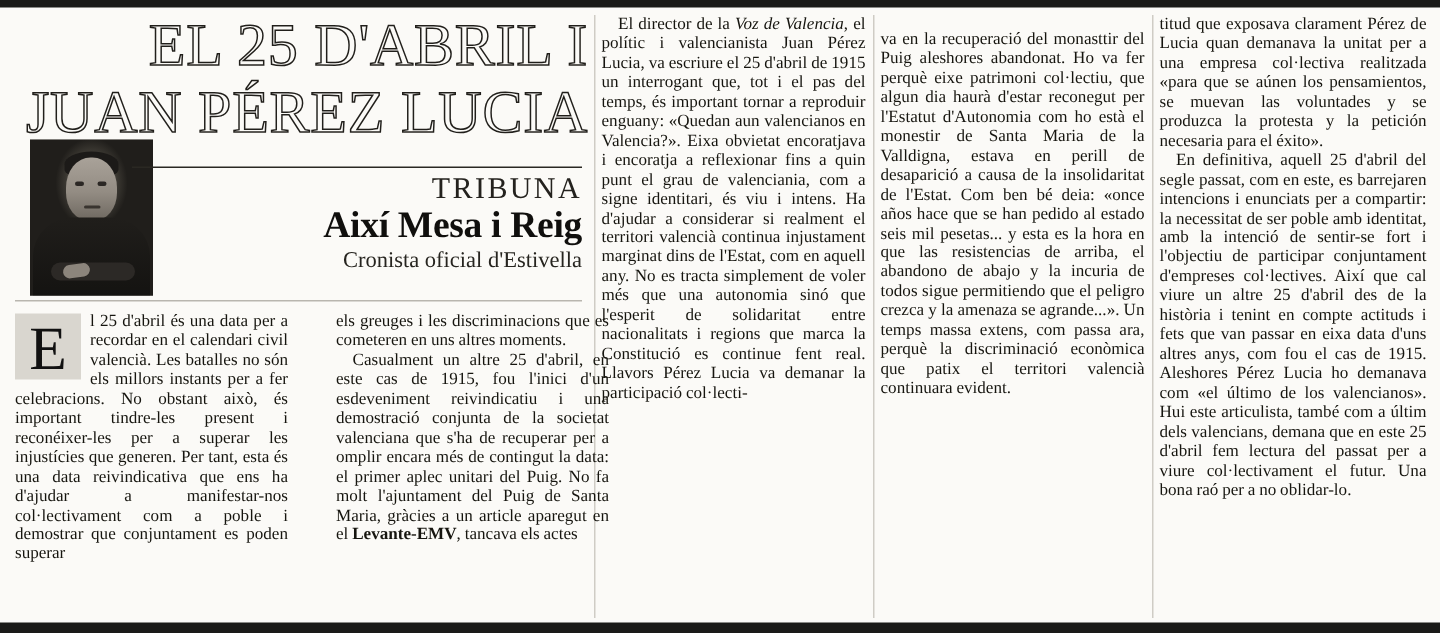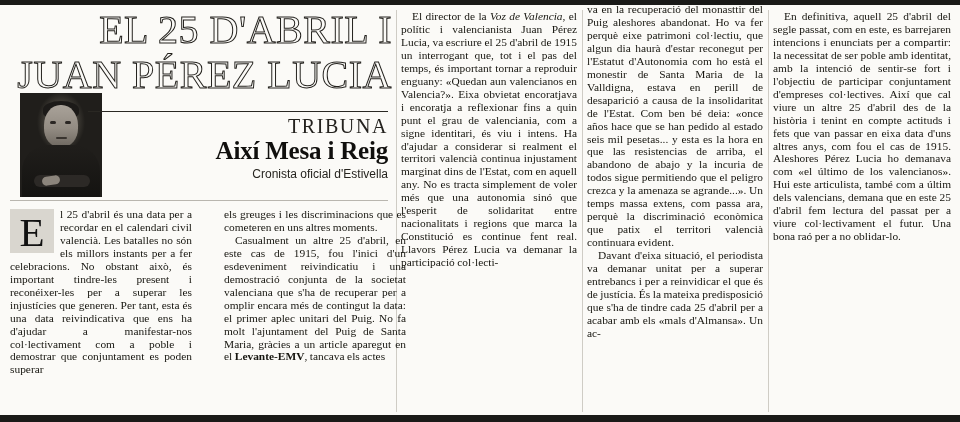"titud que exposava clarament Pérez" p.noindent { html: none -> <p>titud que exposava clarament Pérez de Lucia quan demanava la unitat per a una empresa col·lectiva realitzada «para que se aúnen los pensamientos, se muevan las voluntades y se produzca la protesta y la petición necesaria para el éxito».</p> }
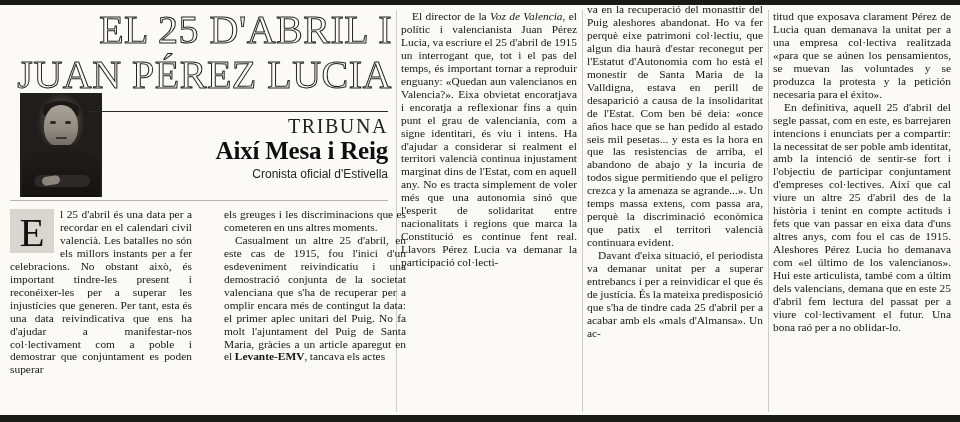"va en la recuperació del" #col4 { top: 3px -> 20px }
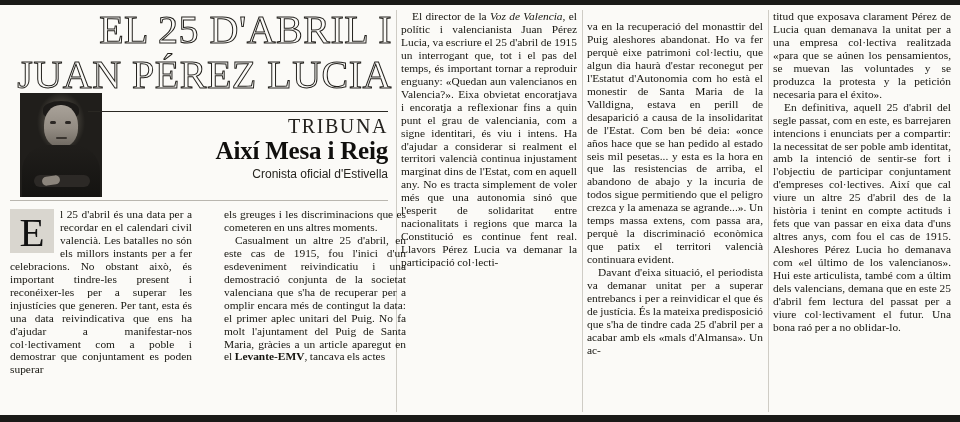"Cronista oficial d'Estivella" .byline .role { font-family: Liberation Sans, sans-serif -> Liberation Serif, serif; font-size: 12px -> 15px }
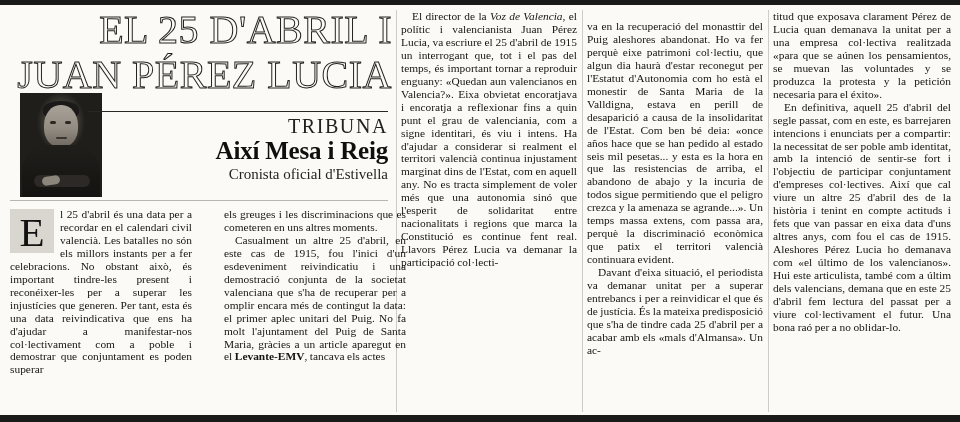"Davant d'eixa situació, el periodista" p { html: <p>Davant d'eixa situació, el periodista va demanar unitat per a superar entrebancs i per a reinvidicar el que és de justícia. És la mateixa predisposició que s'ha de tindre cada 25 d'abril per a acabar amb els «mals d'Almansa». Un ac-</p> -> none }
